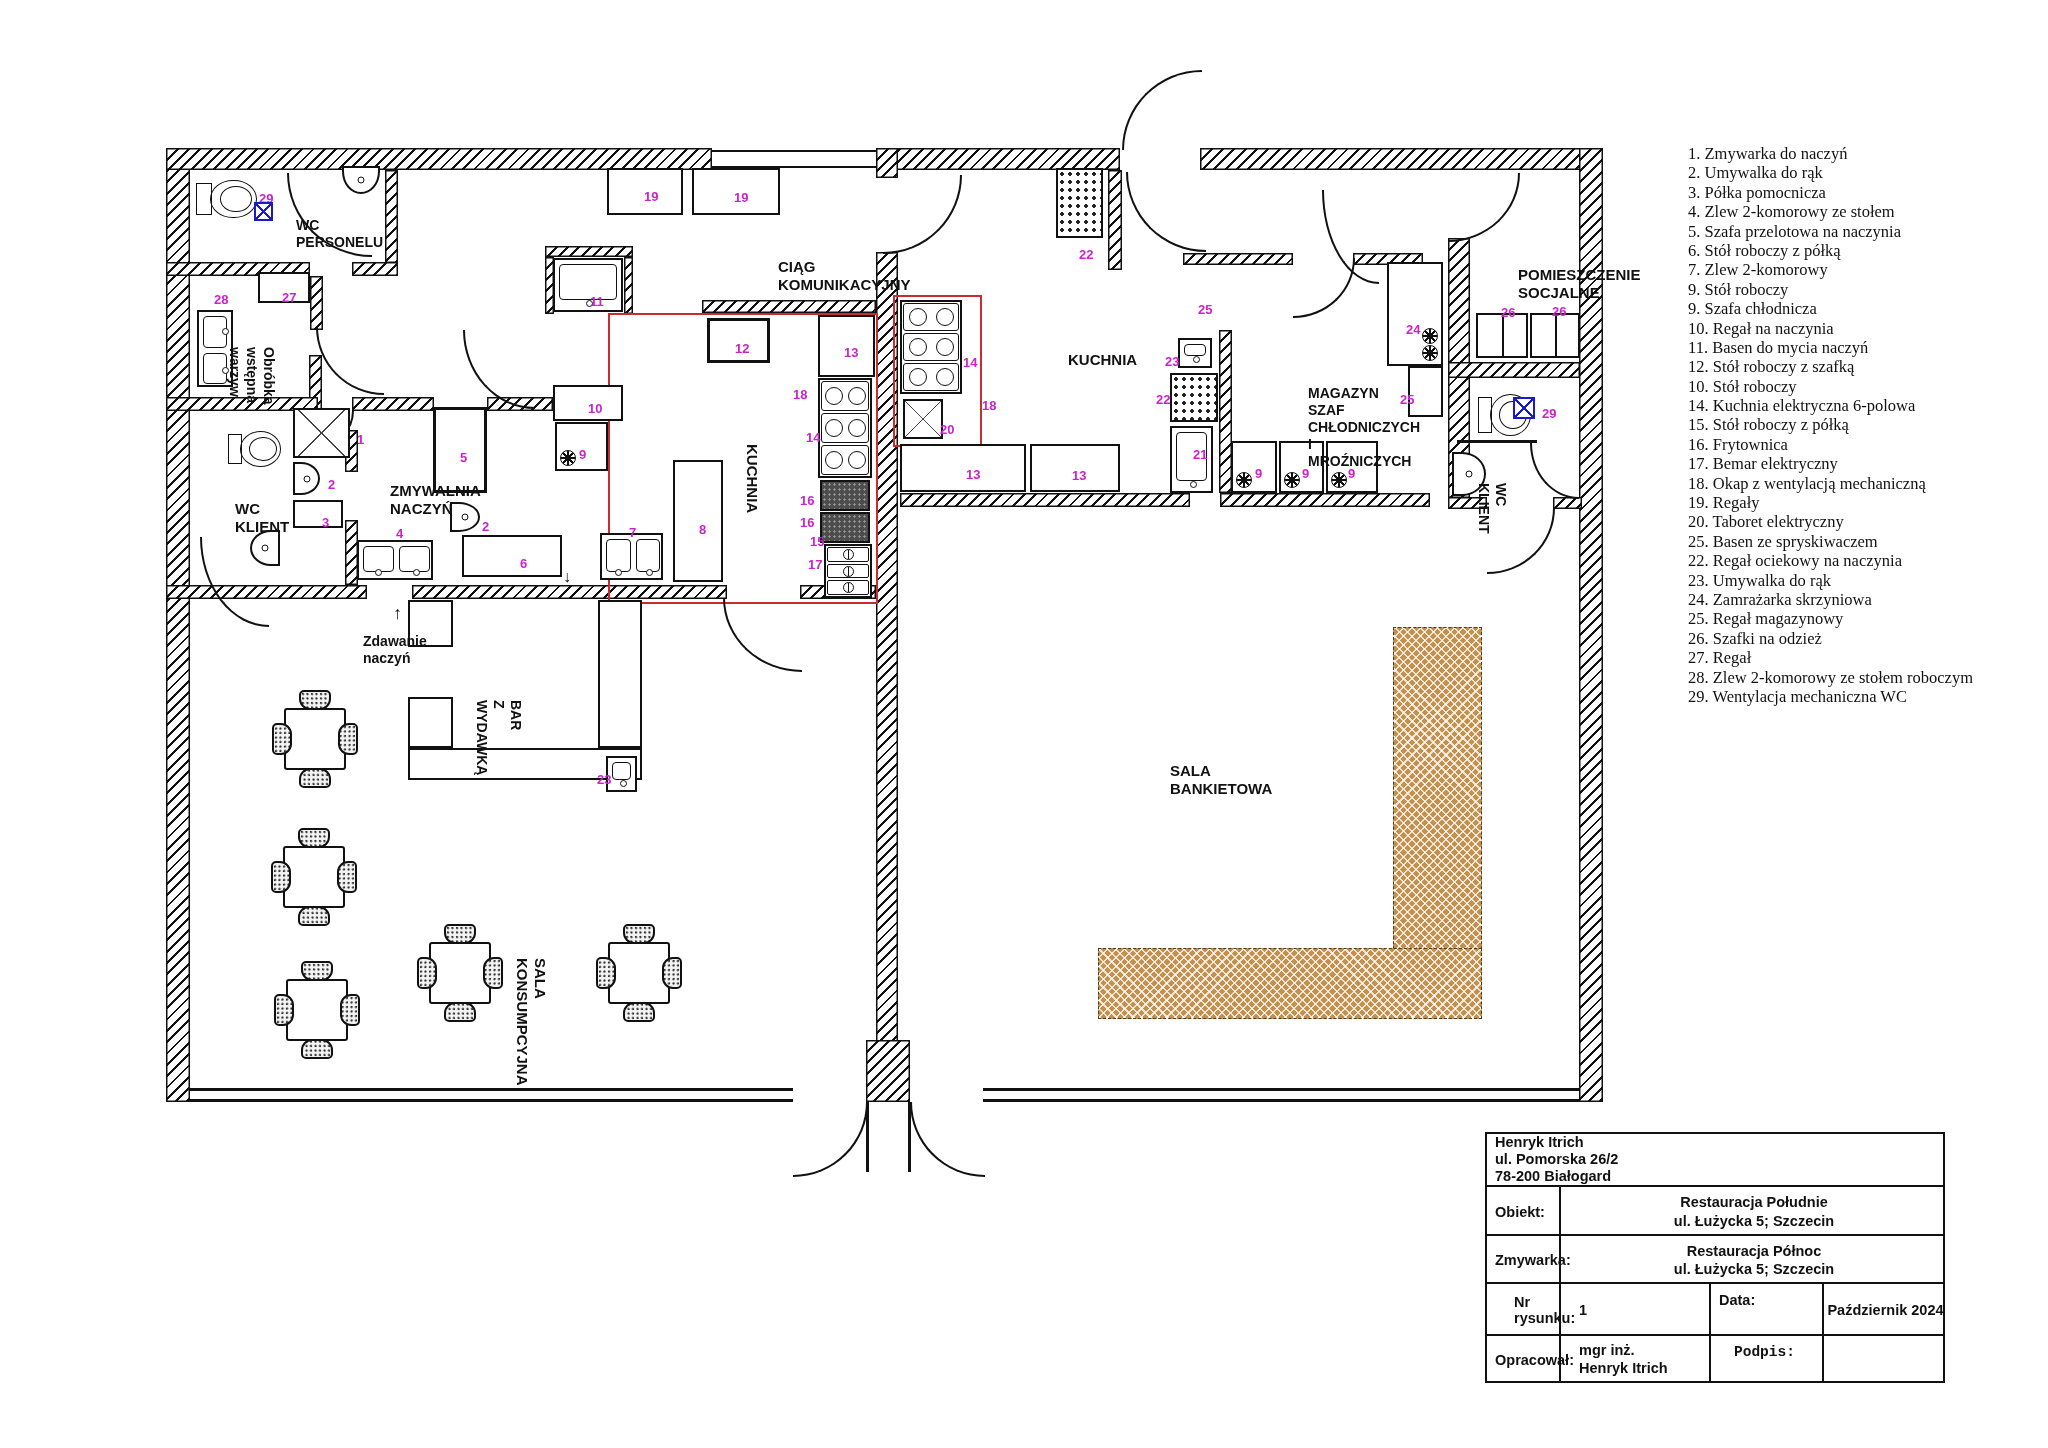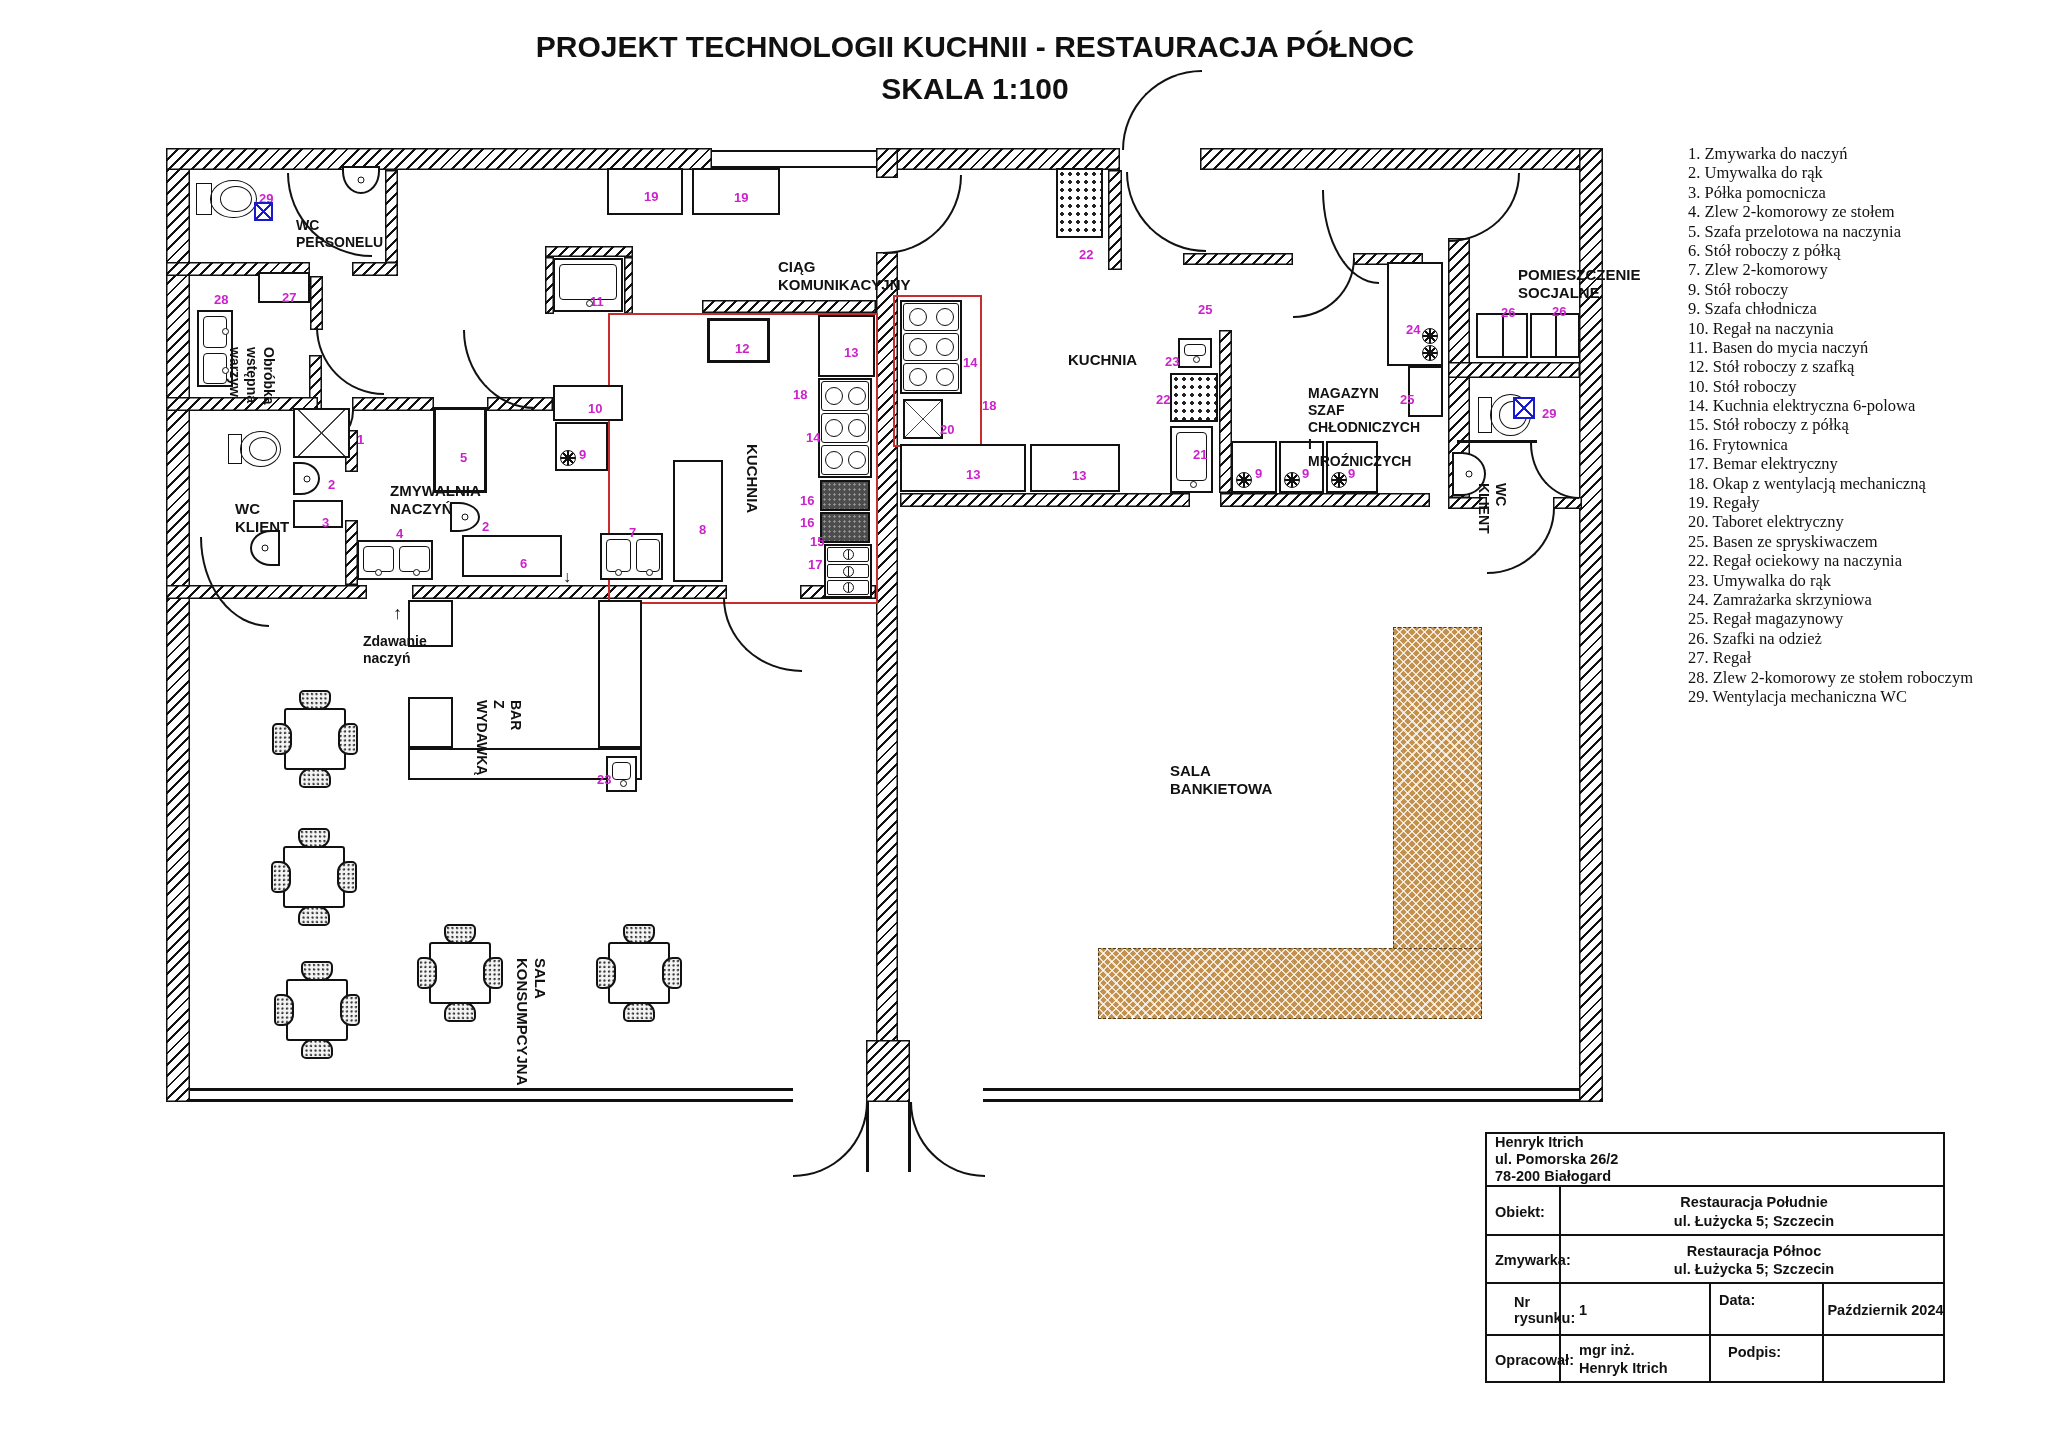"PROJEKT TECHNOLOGII KUCHNII -" div { html: <div> <div>PROJEKT TECHNOLOGII KUCHNII - RESTAURACJA PÓŁNOC</div> <div>SKALA 1:100</div> </div> -> none }
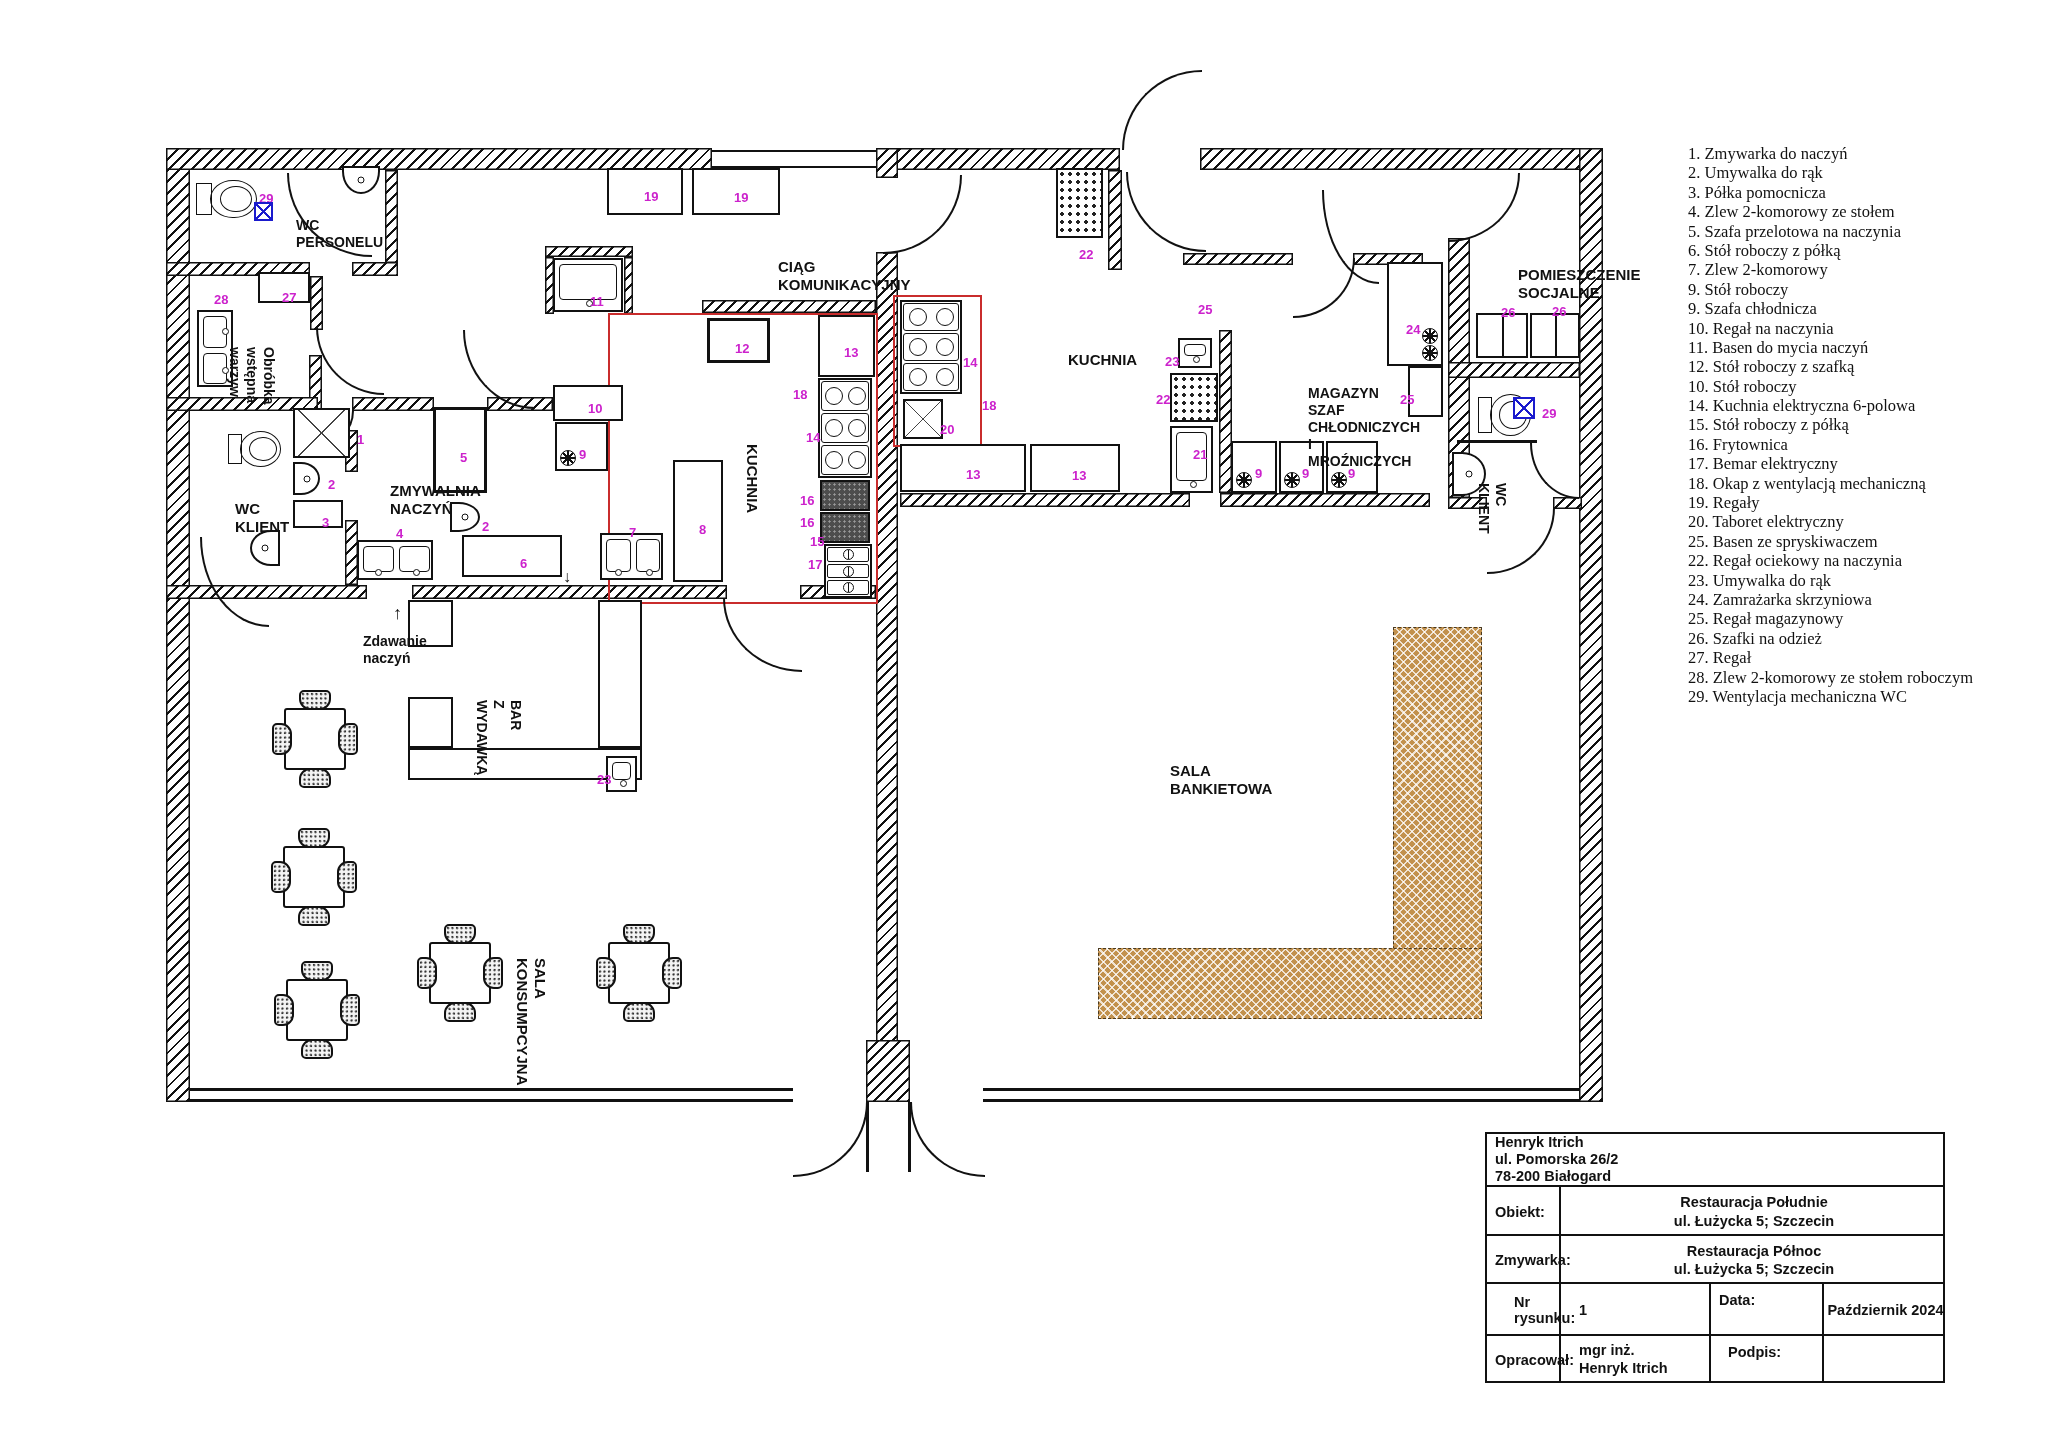"Podpis:" div.tb-cell { font-family: none -> Liberation Mono, monospace; padding-left: 17px -> 23px }
